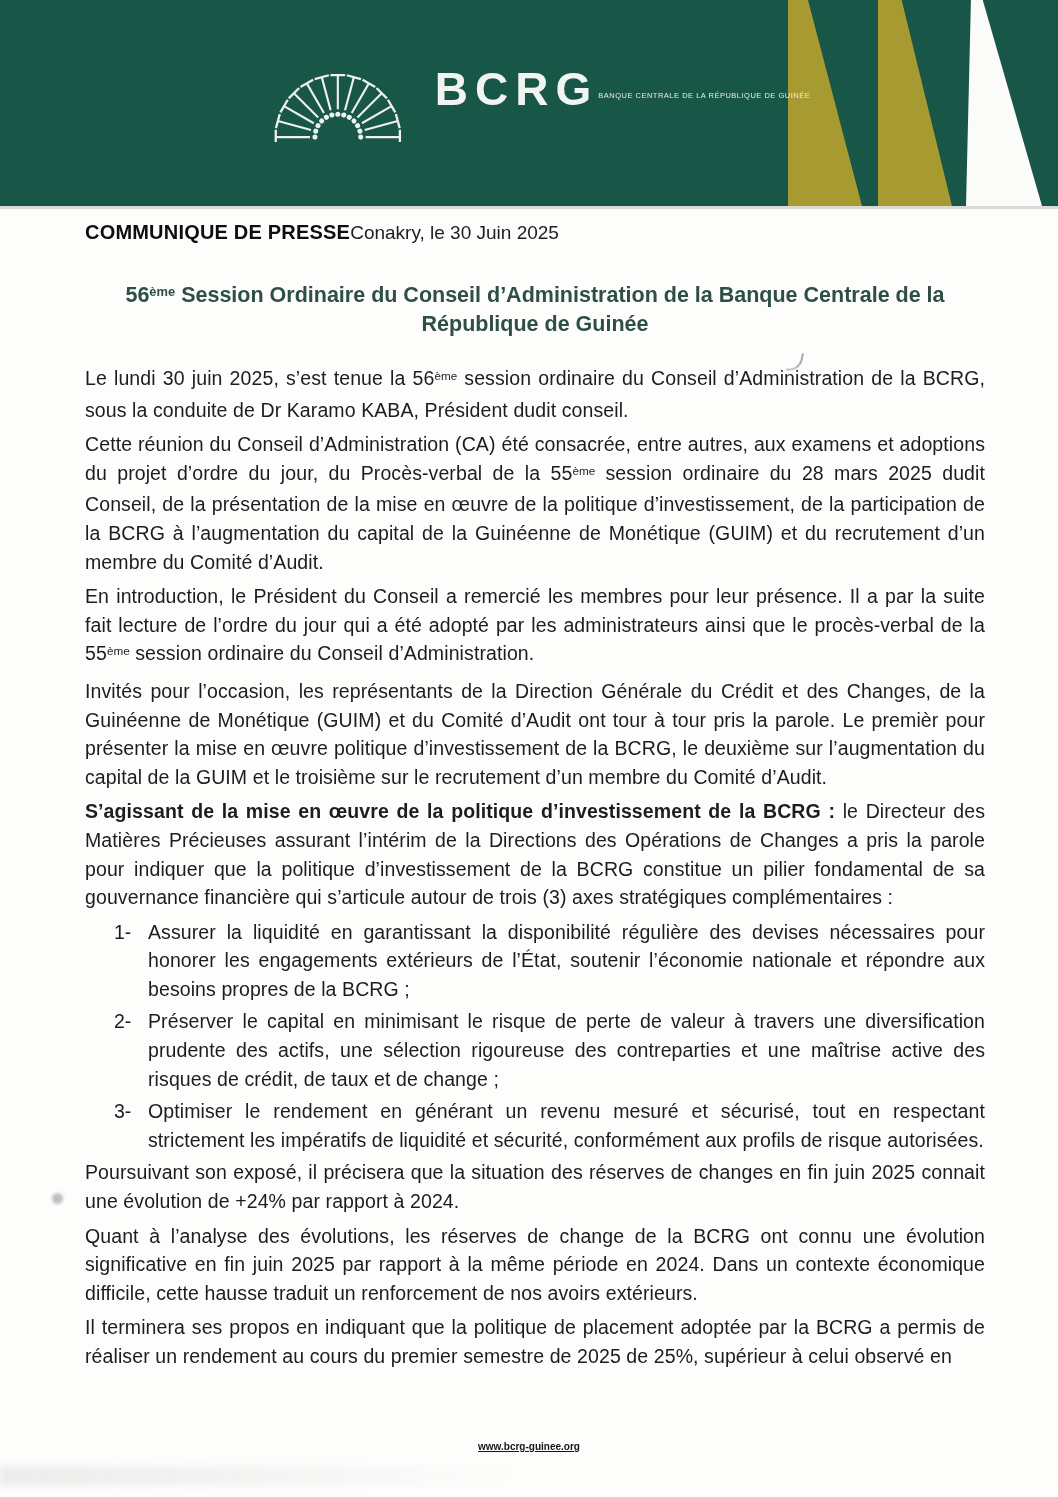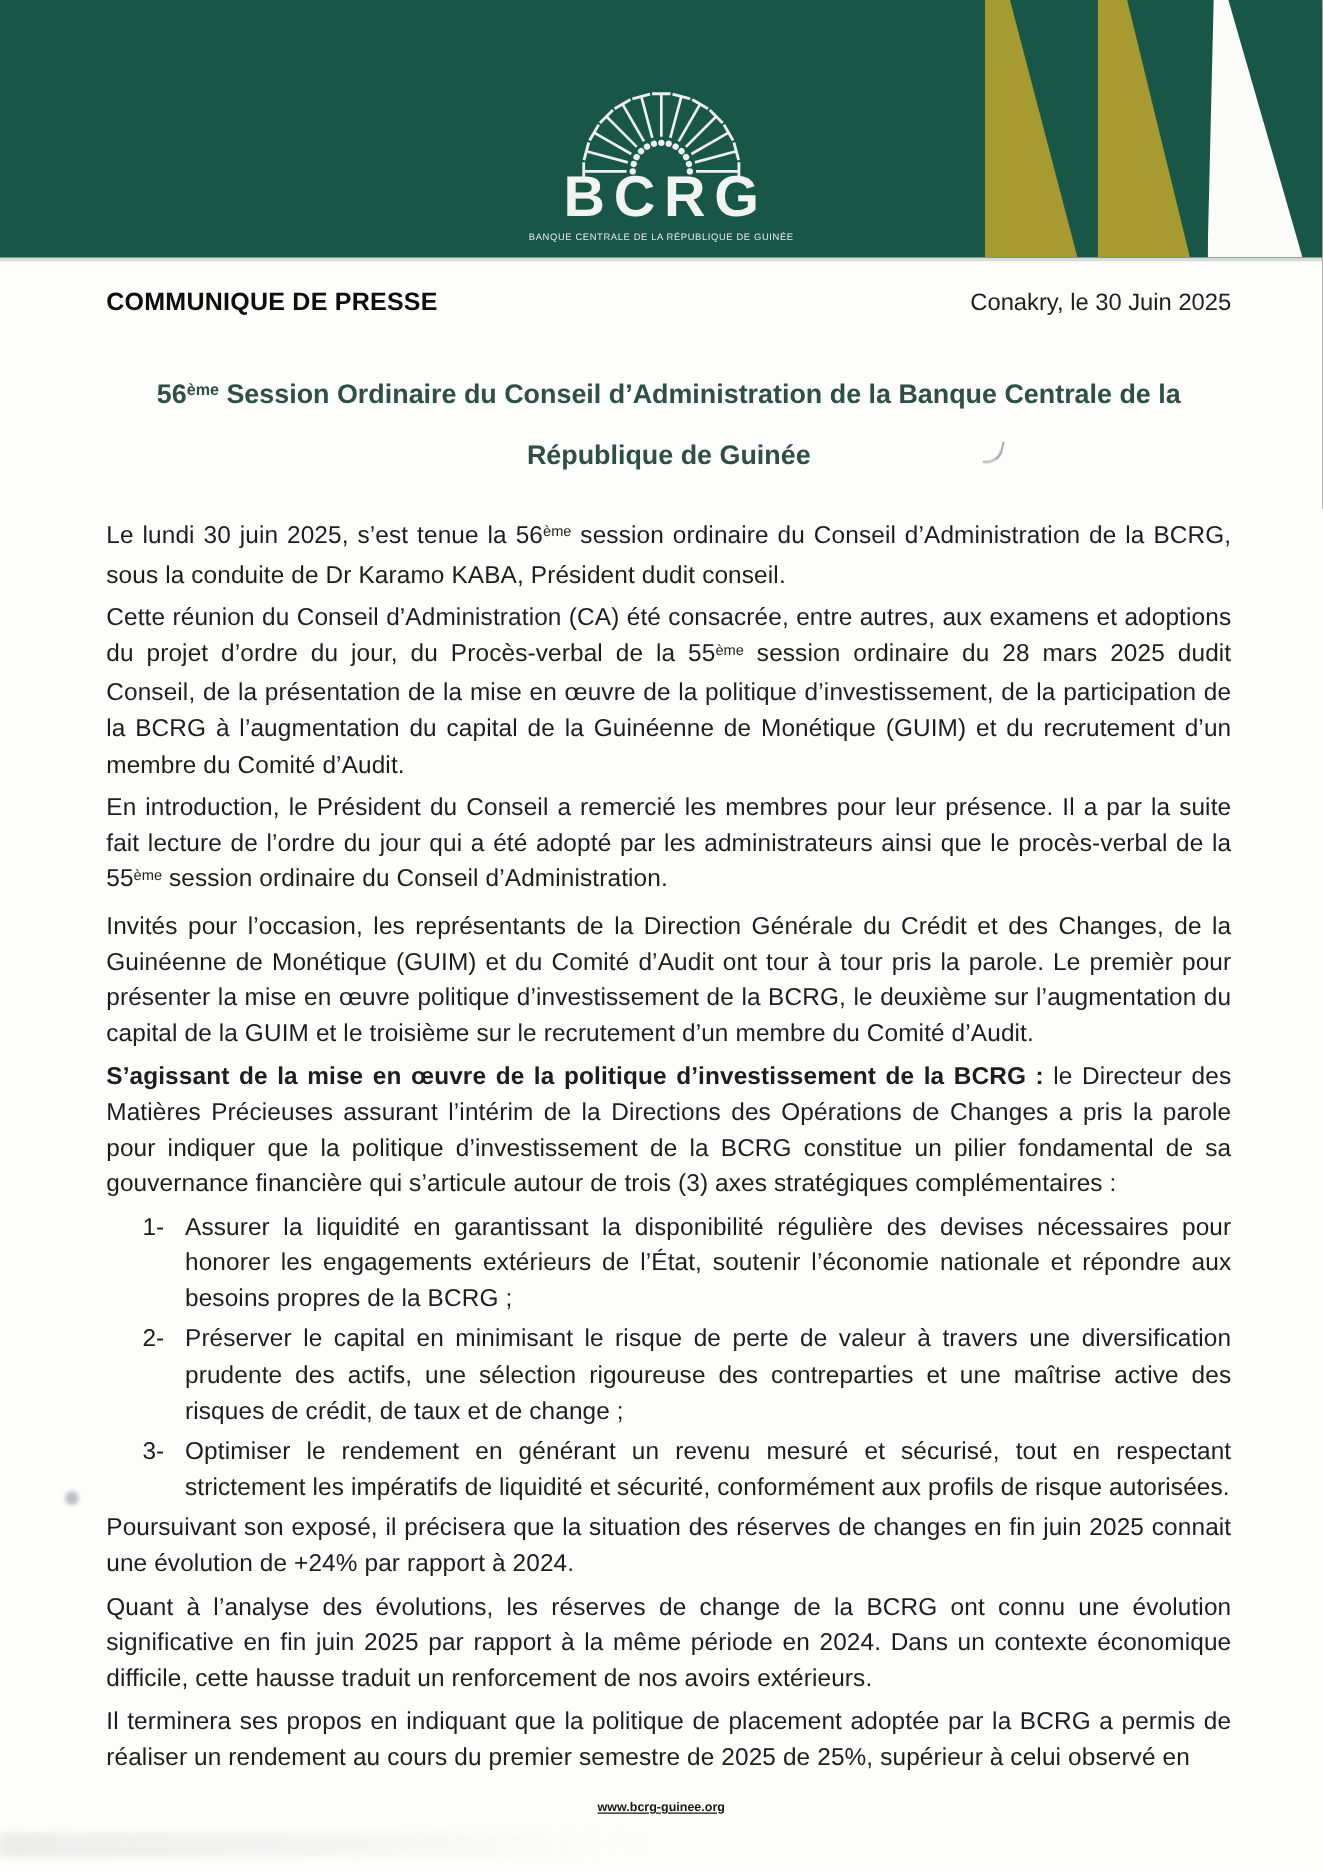"BCRG" .logo { flex-direction: column -> row }
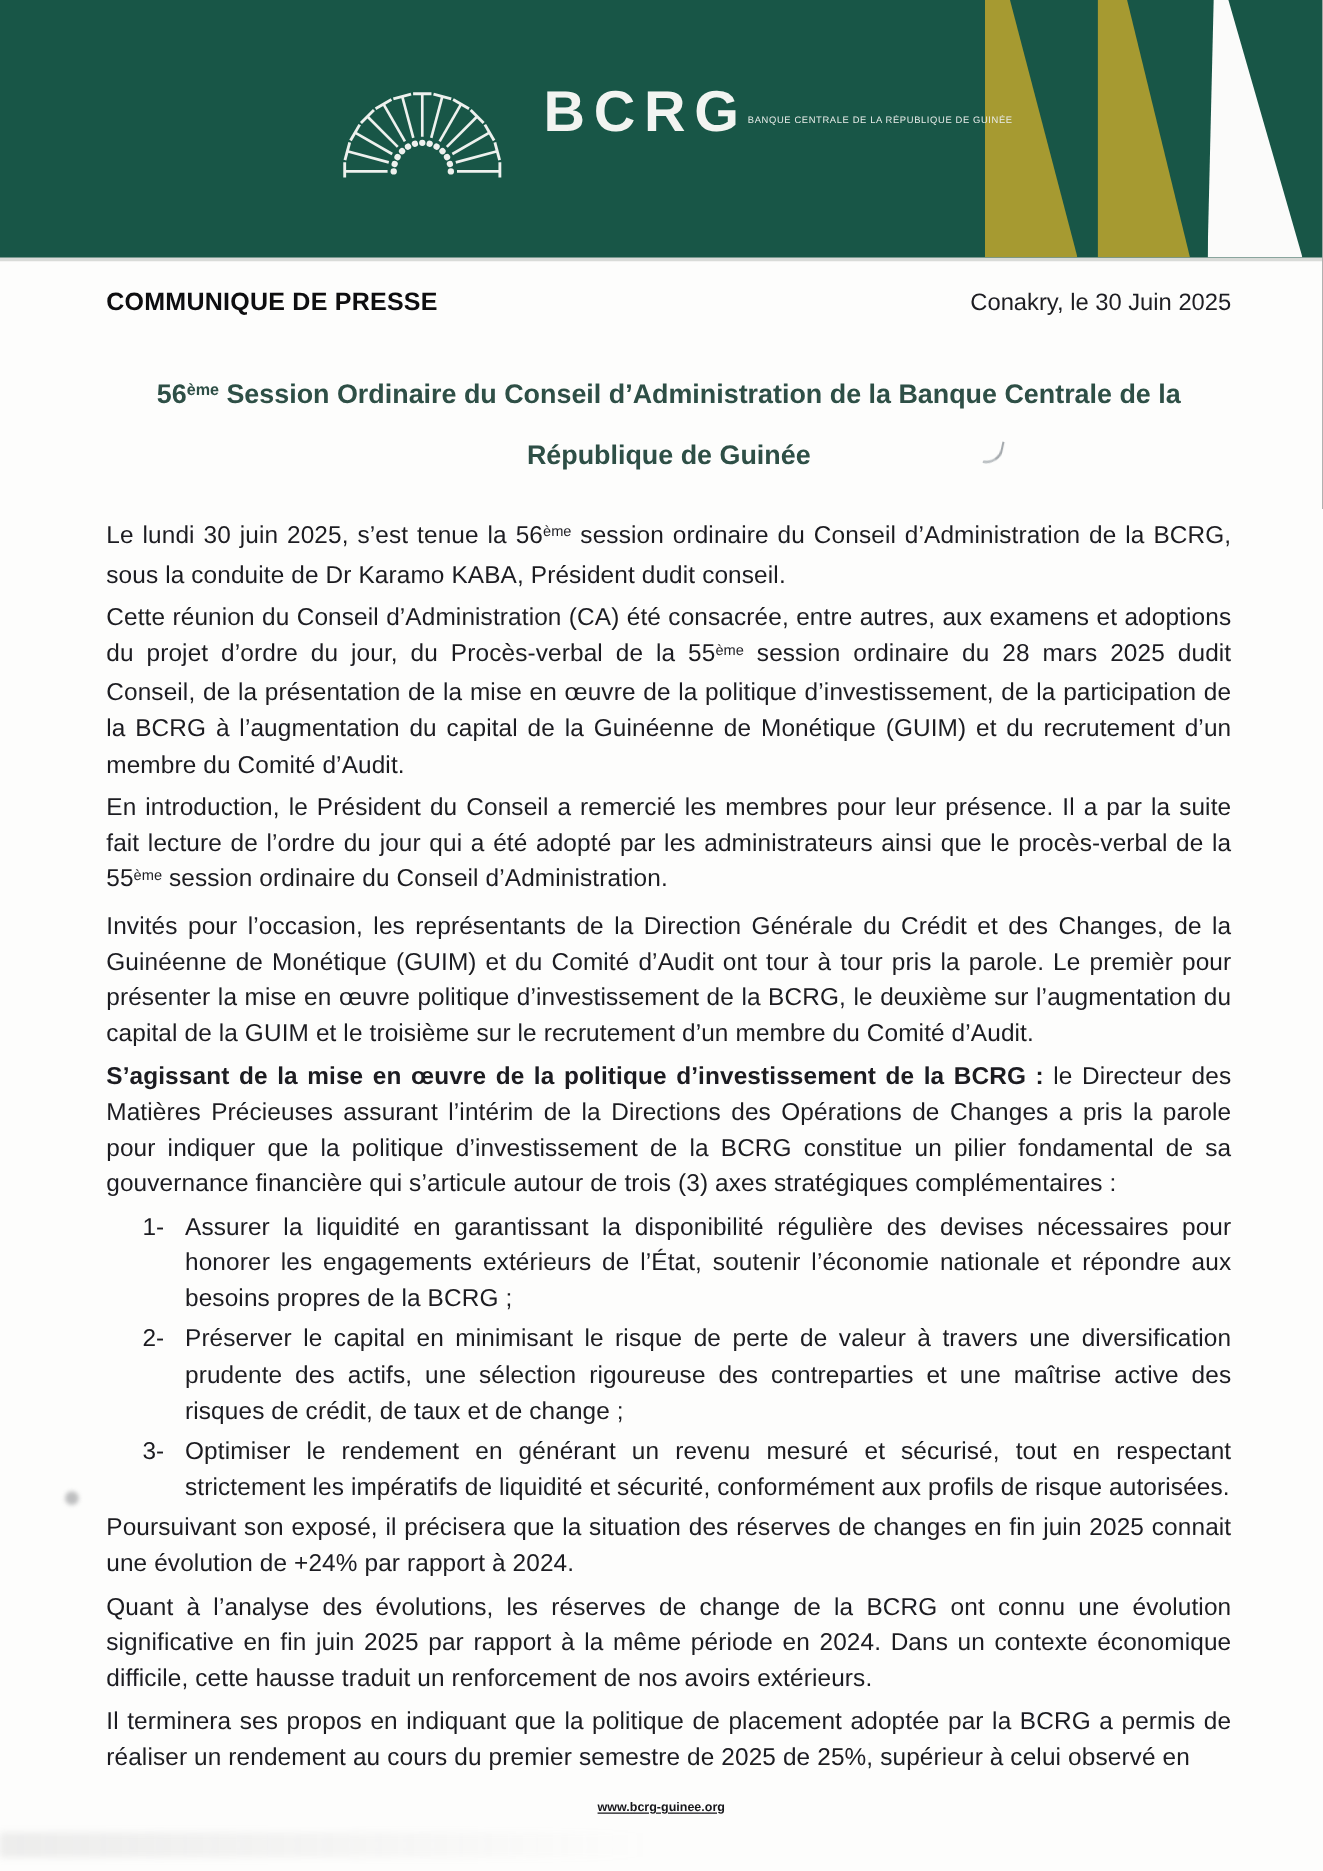"COMMUNIQUE DE PRESSE" .masthead { justify-content: space-between -> none; padding: 13px 73px 0 85px -> 3px 73px 0 85px }
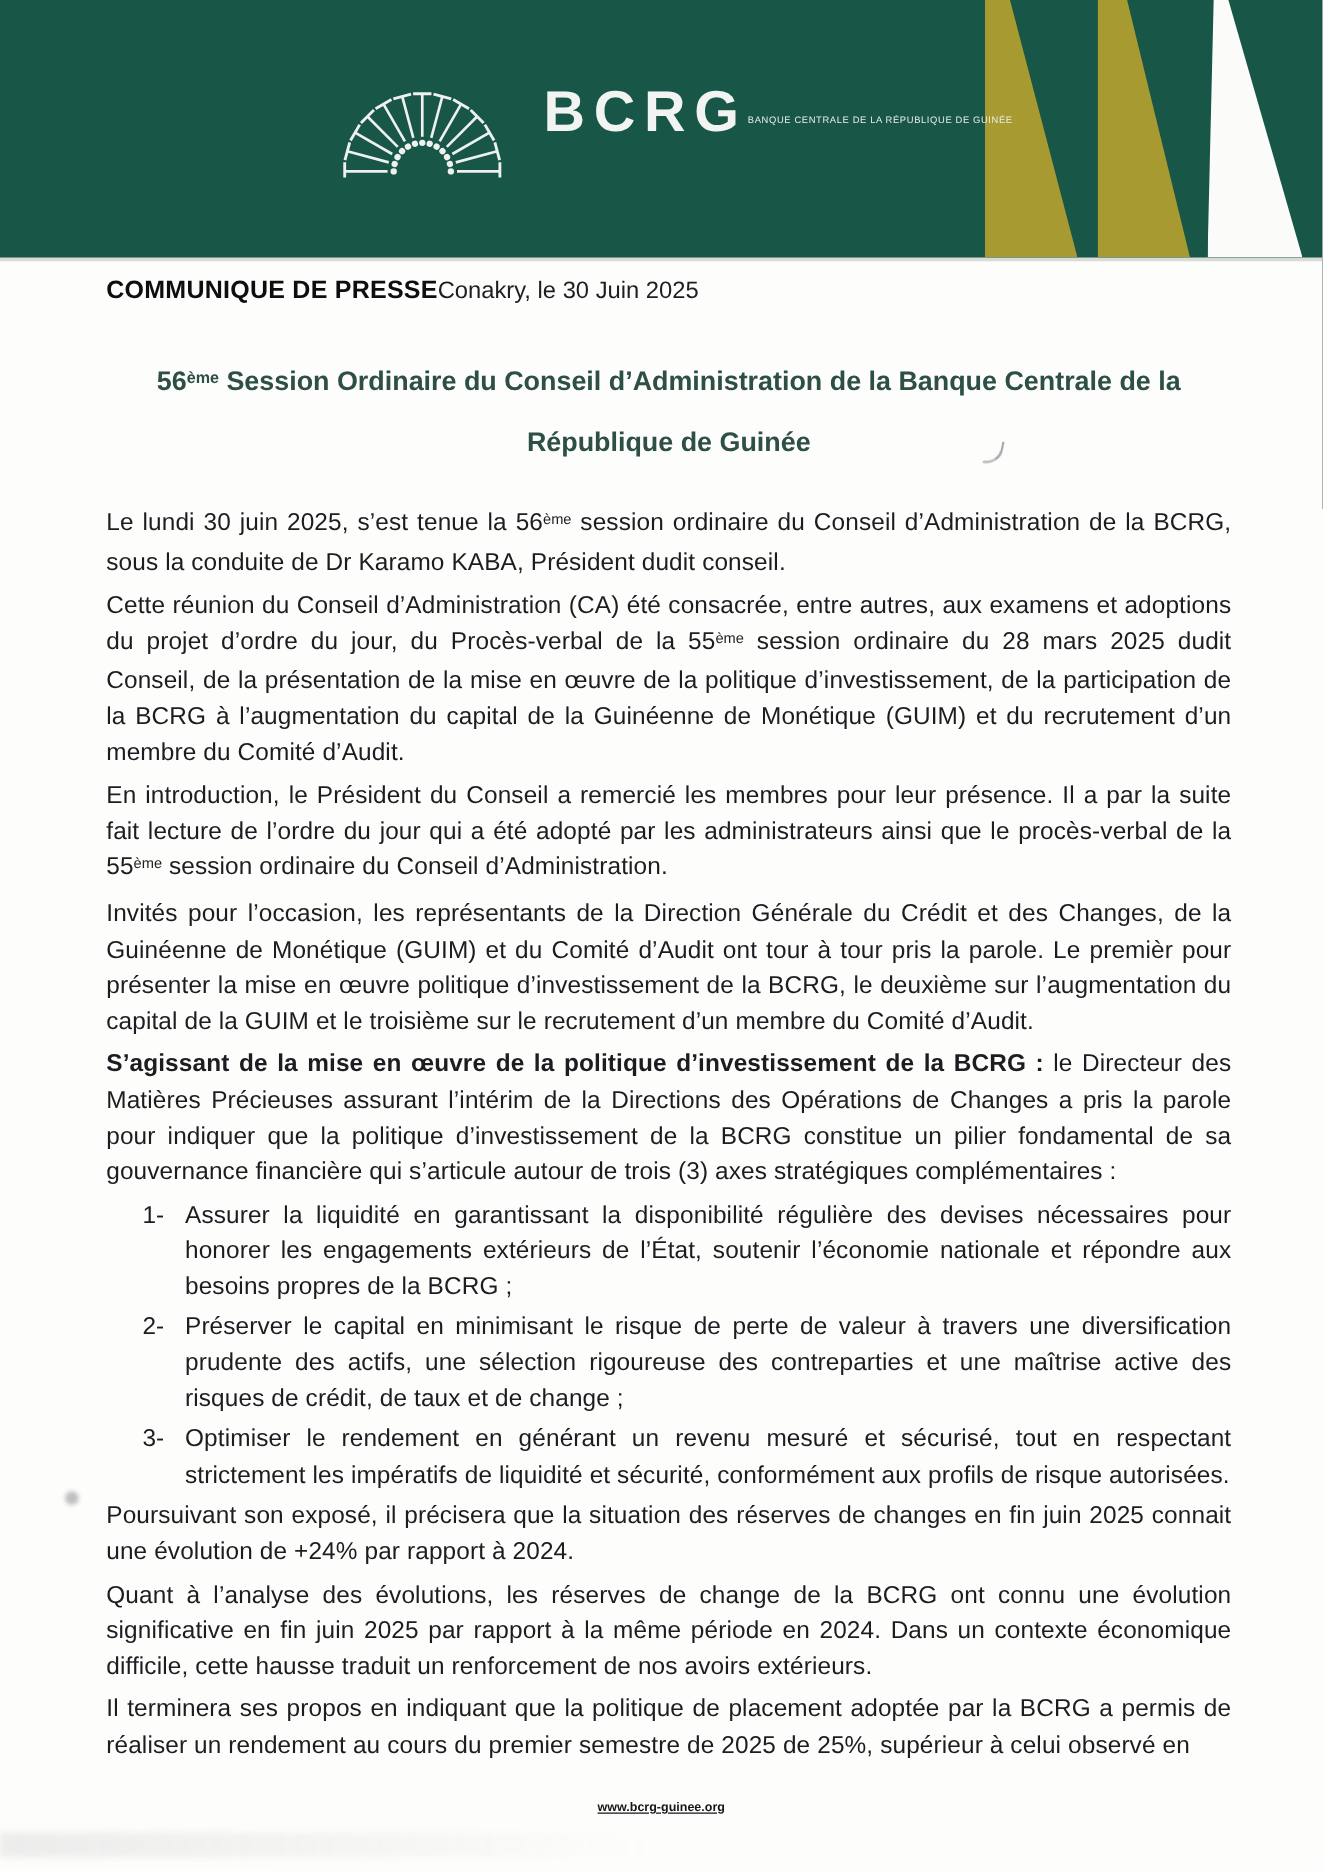"56ème Session Ordinaire du Conseil" .title { line-height: 46px -> 26px }
